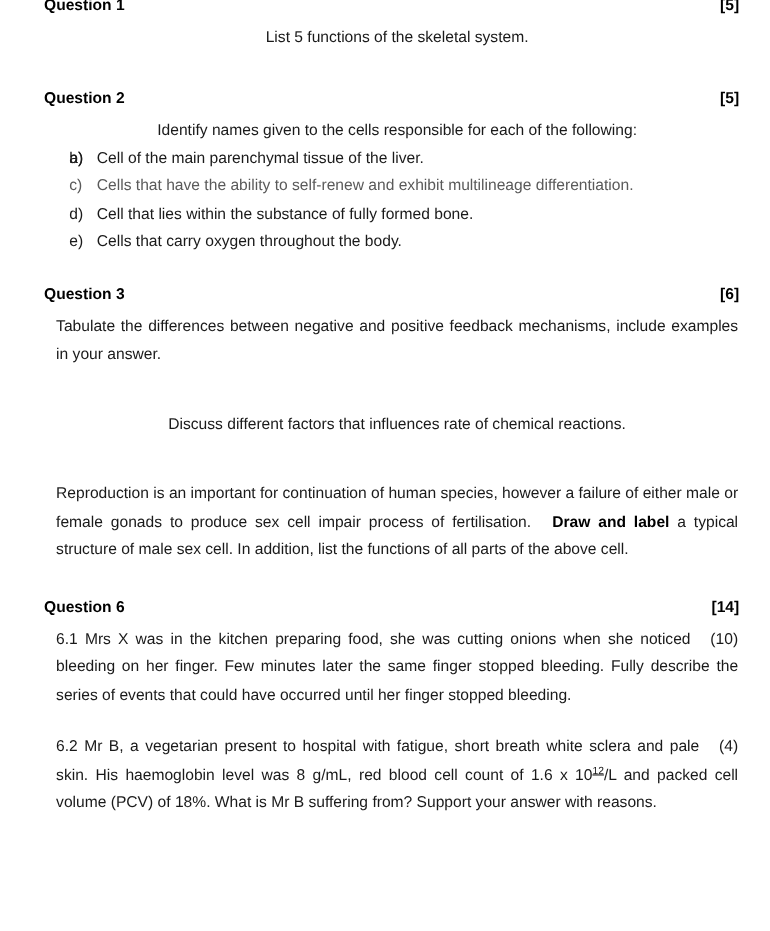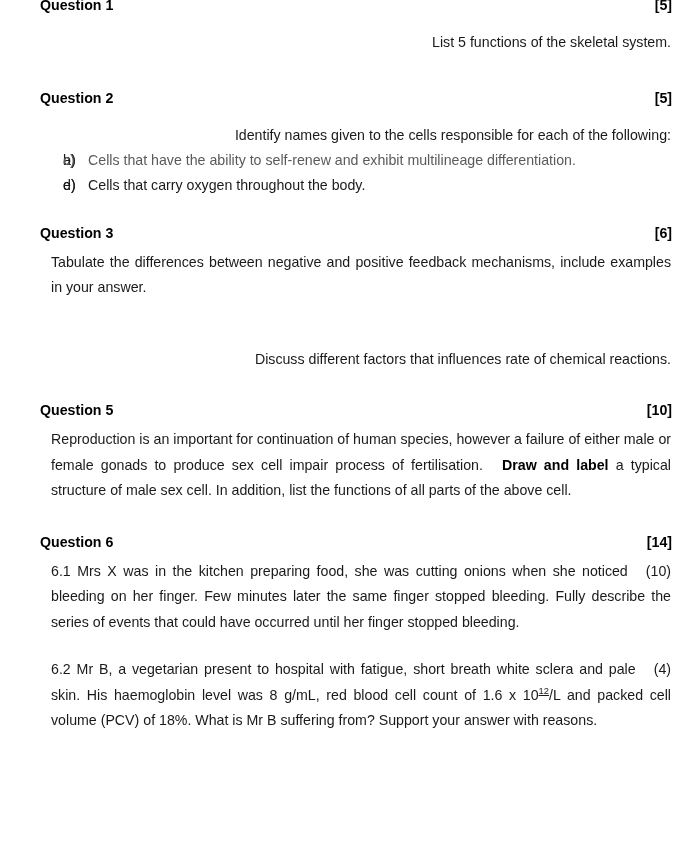"List 5 functions of the" .qbody.plain { margin-top: 8px -> none; text-align: right -> center }
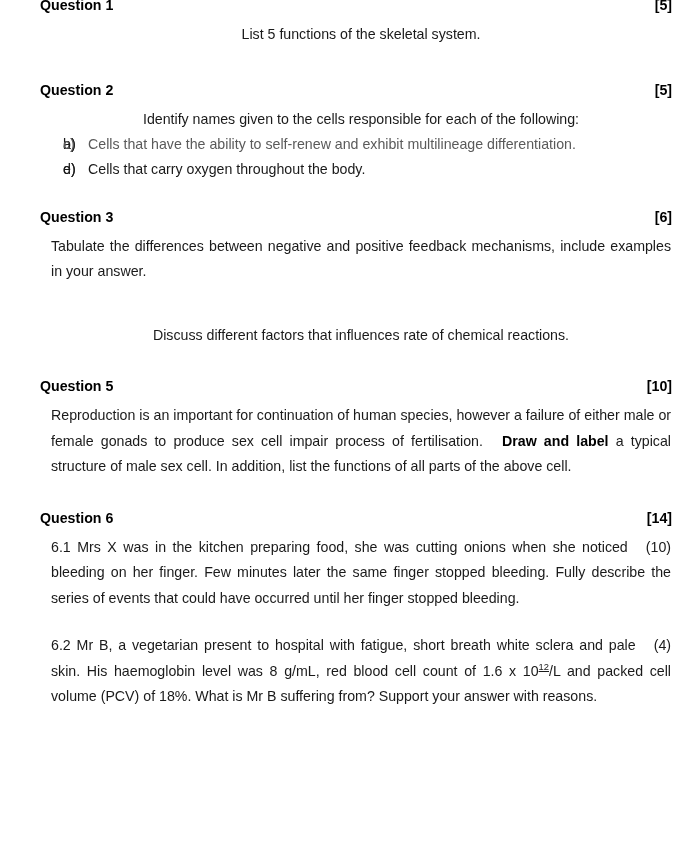"Cell of the main parenchymal" span { html: none -> <span>Cell of the main parenchymal tissue of the liver.</span> }
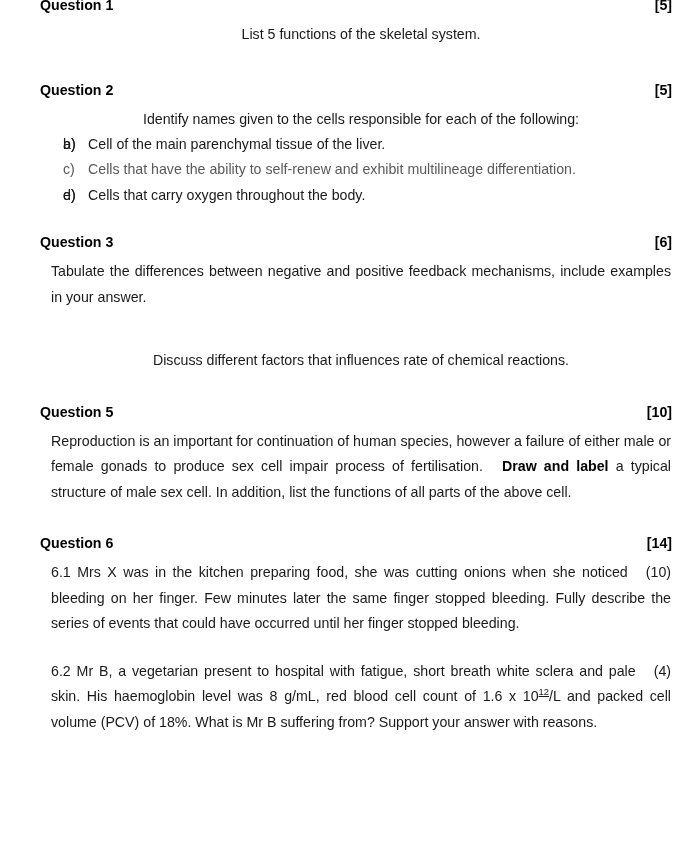"Cell that lies within the" span { html: none -> <span>Cell that lies within the substance of fully formed bone.</span> }
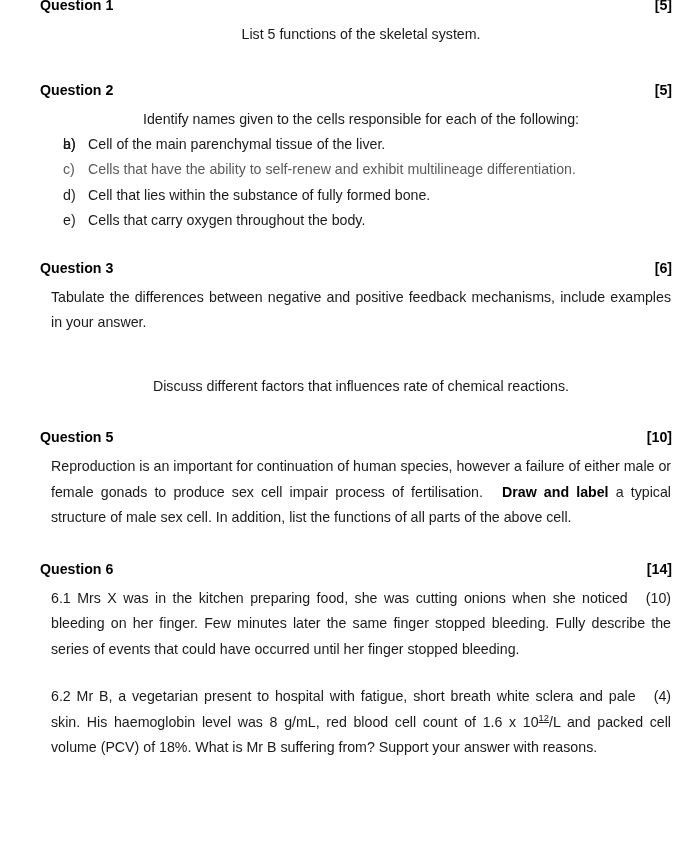"Question 5" div.qhead { html: <div> <span>Question 5</span> <span>[10]</span> </div> -> none }
